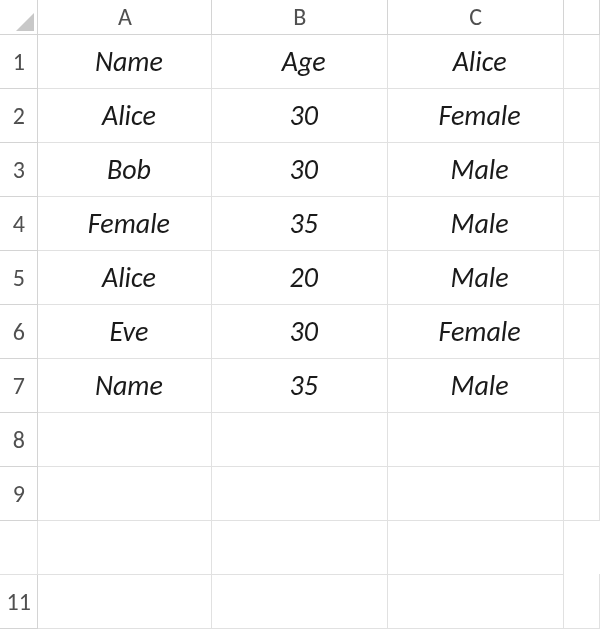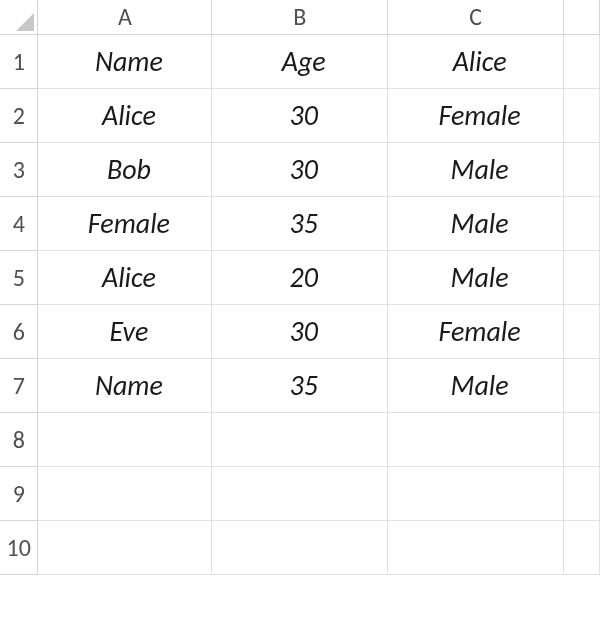"10" div.row-header { html: <div>10</div> -> none }
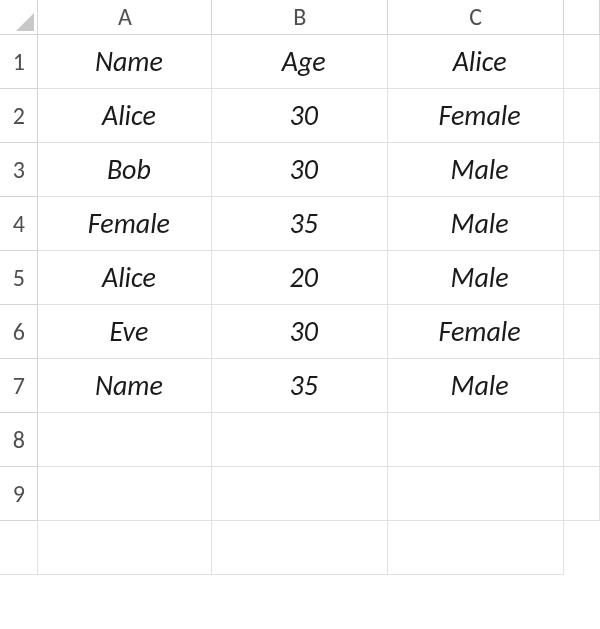"11" div.row { html: none -> <div> <div>11</div> <div></div> <div></div> <div></div> <div></div> </div> }
